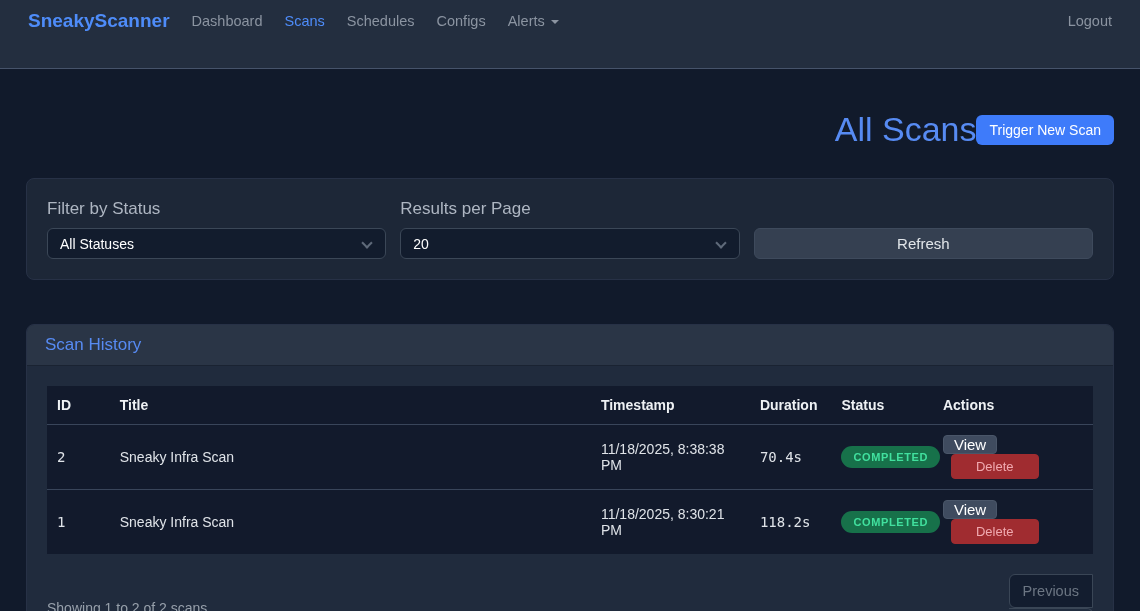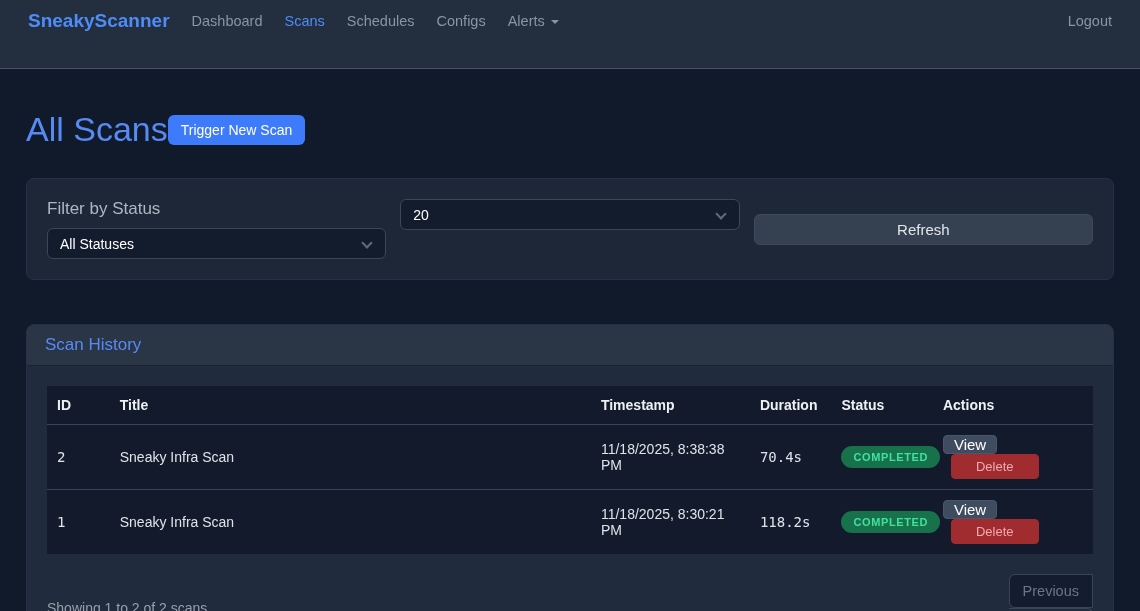"All Scans" .page-header { justify-content: flex-start -> flex-end }
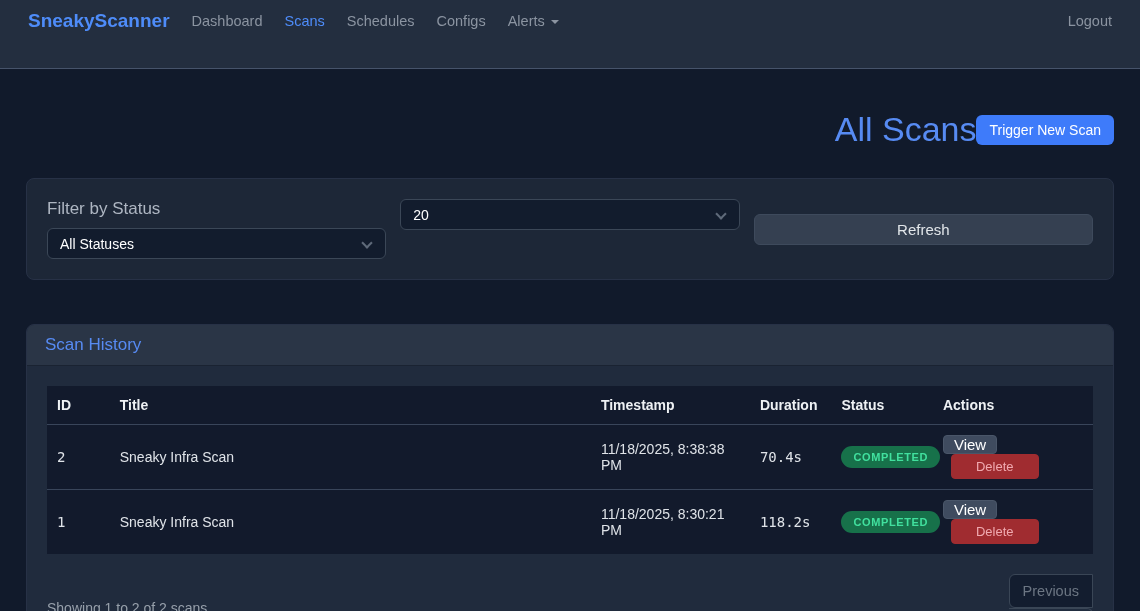"Results per Page" div.field-label { html: none -> <div>Results per Page</div> }
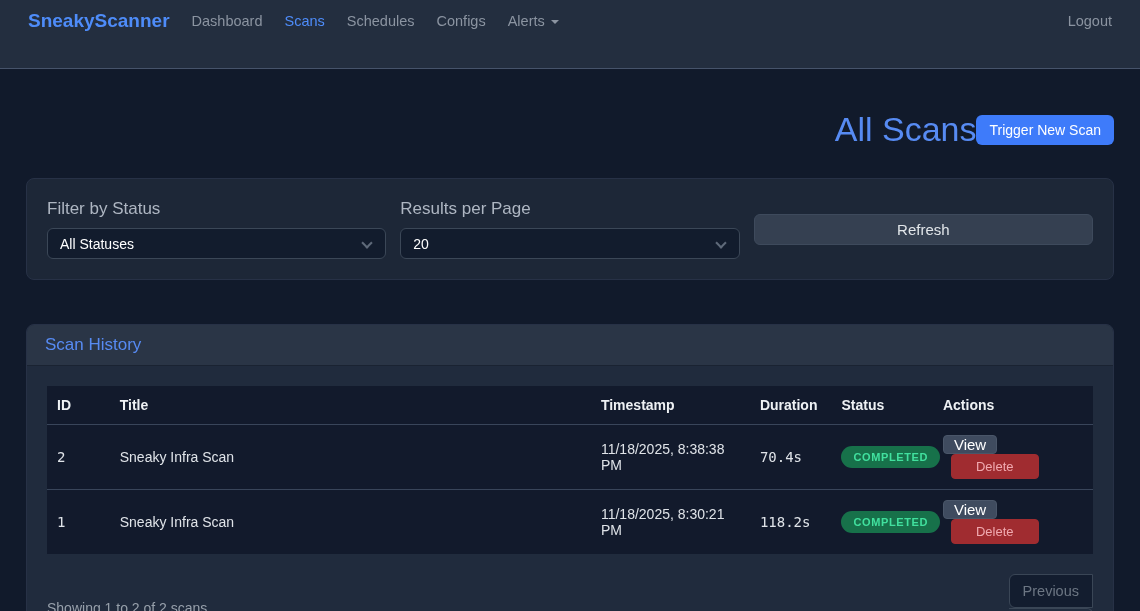"Refresh" .filter-col3 { align-items: center -> flex-end }
